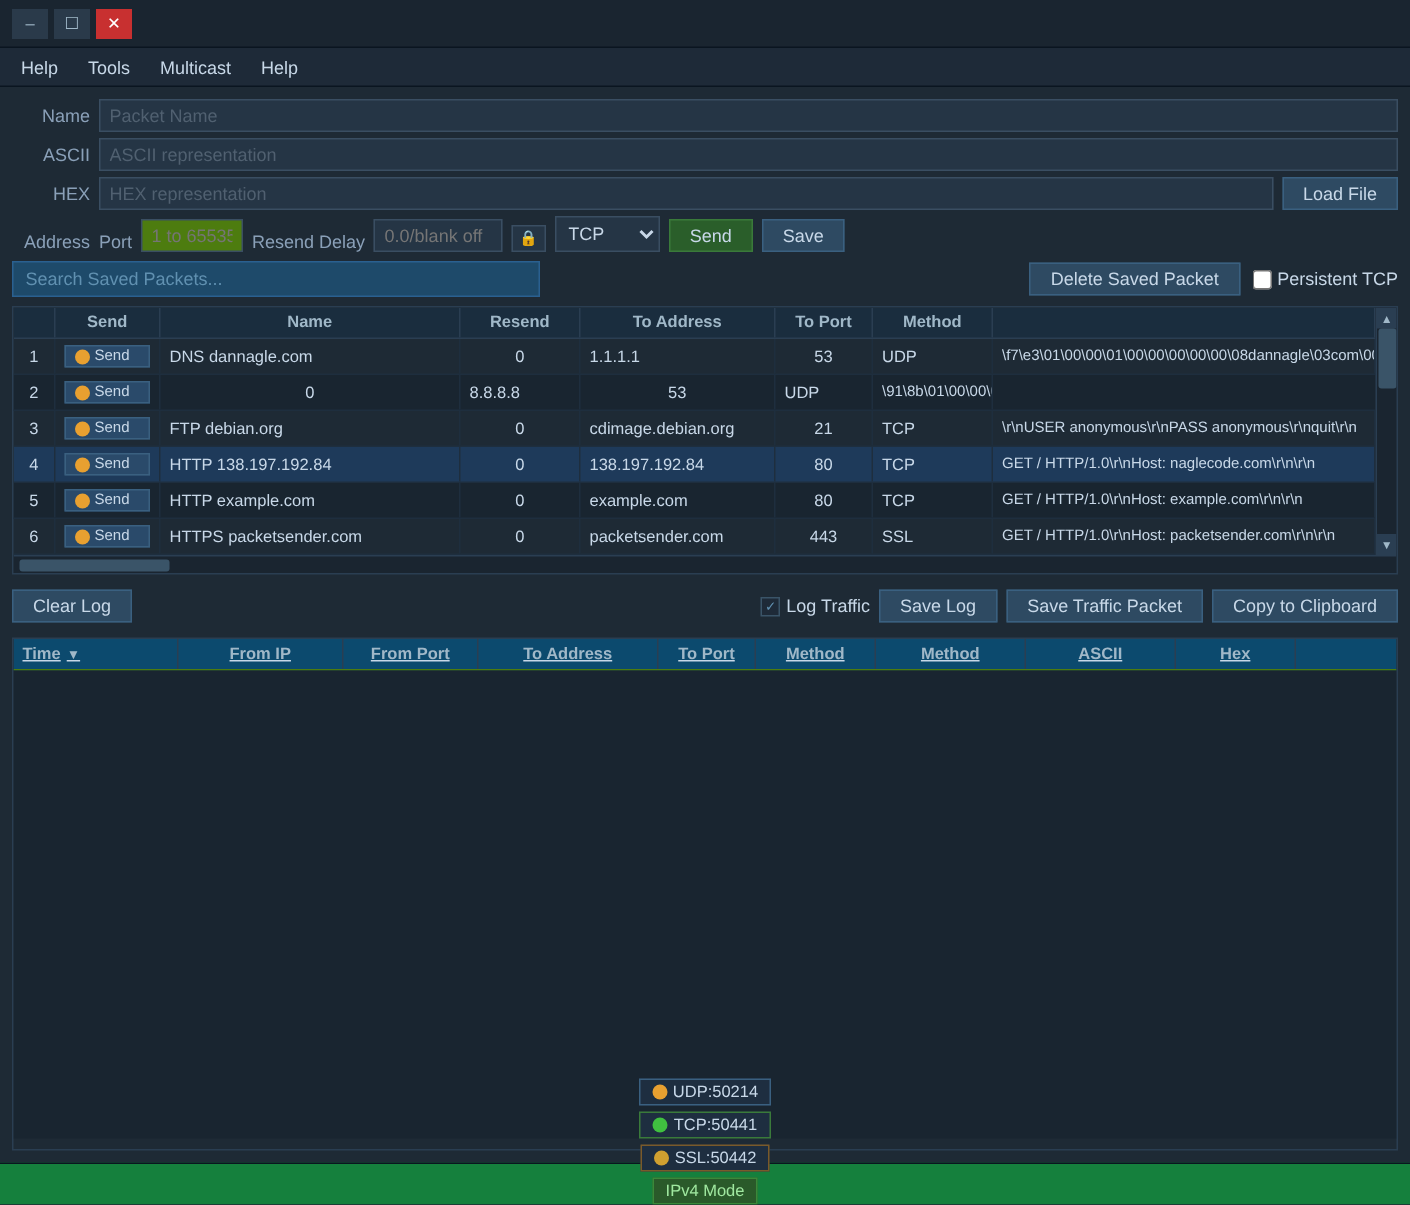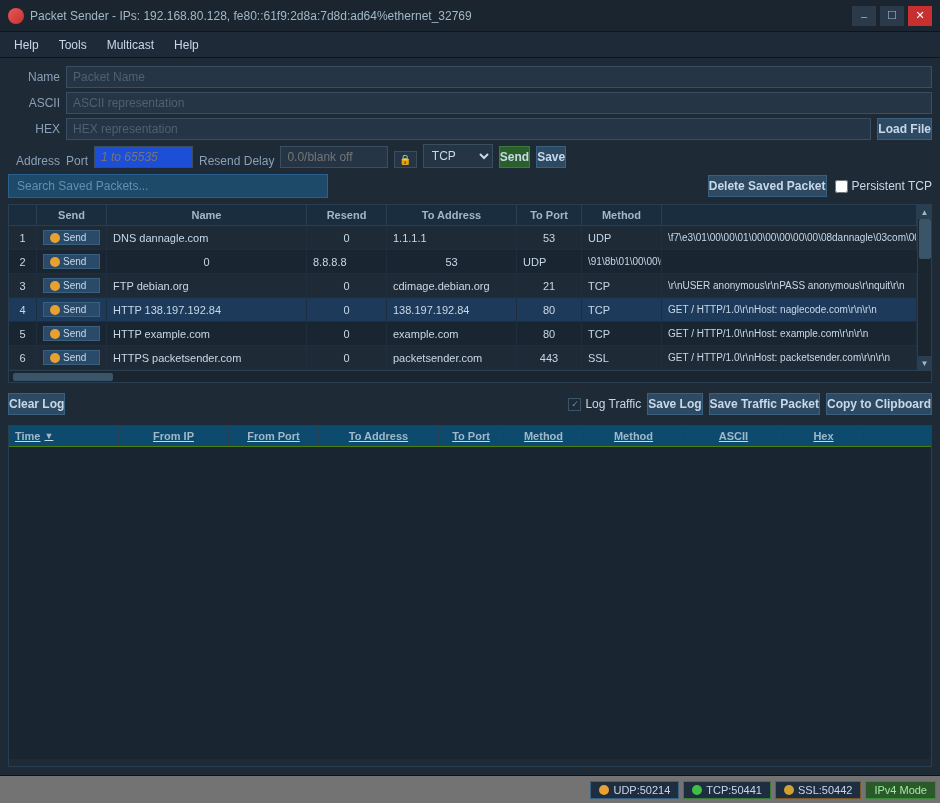"Packet Sender - IPs: 192.168.80.128," div.titlebar-left { html: <div> <div></div> <span>Packet Sender - IPs: 192.168.80.128, fe80::61f9:2d8a:7d8d:ad64%ethernet_32769</span> </div> -> none }
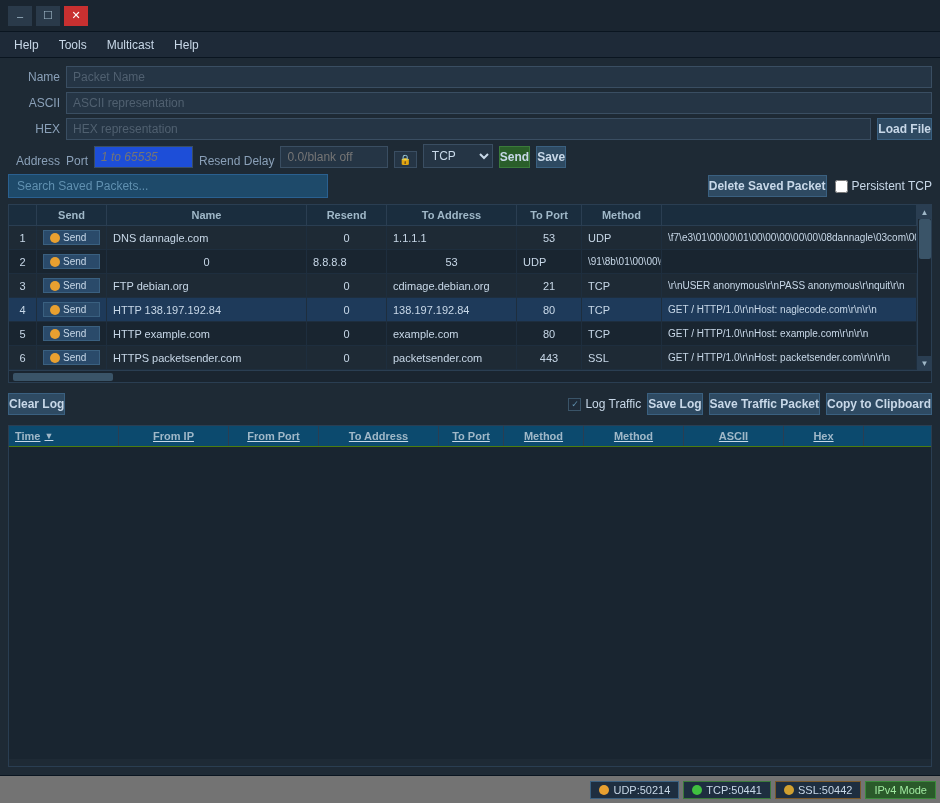"Load File" .btn { font-weight: bold -> none; padding: 3px 0 -> 3px 13px }
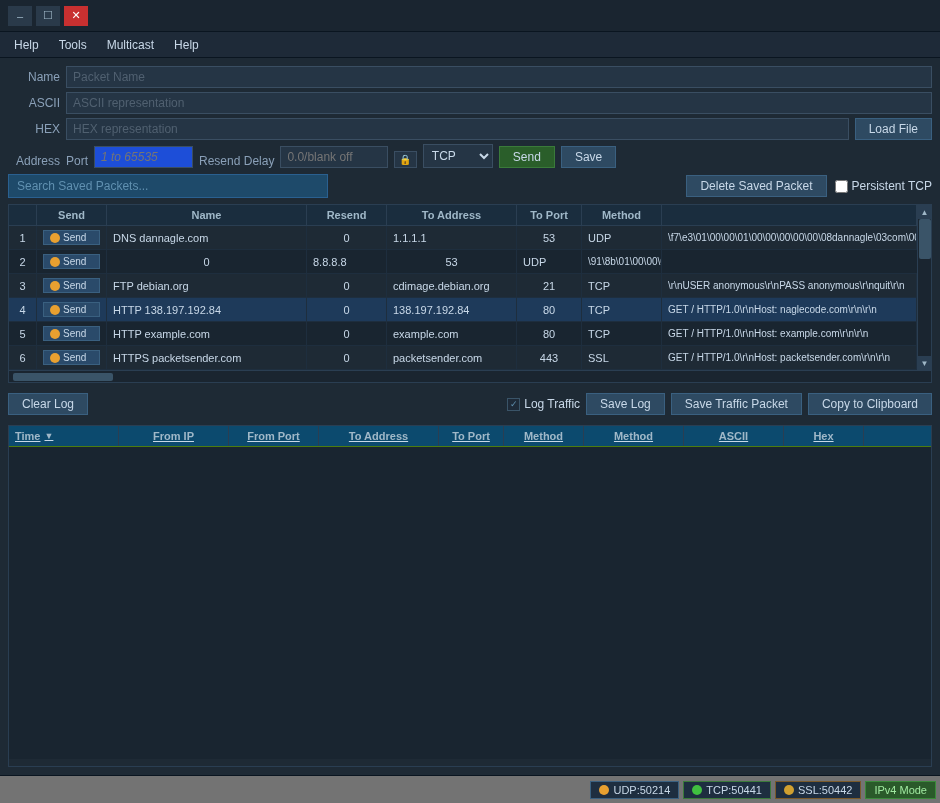"1 to 65535" .port-input { background: #1d4ed8 -> #4d7c0f; font-style: italic -> none; width: 99px -> 68px }
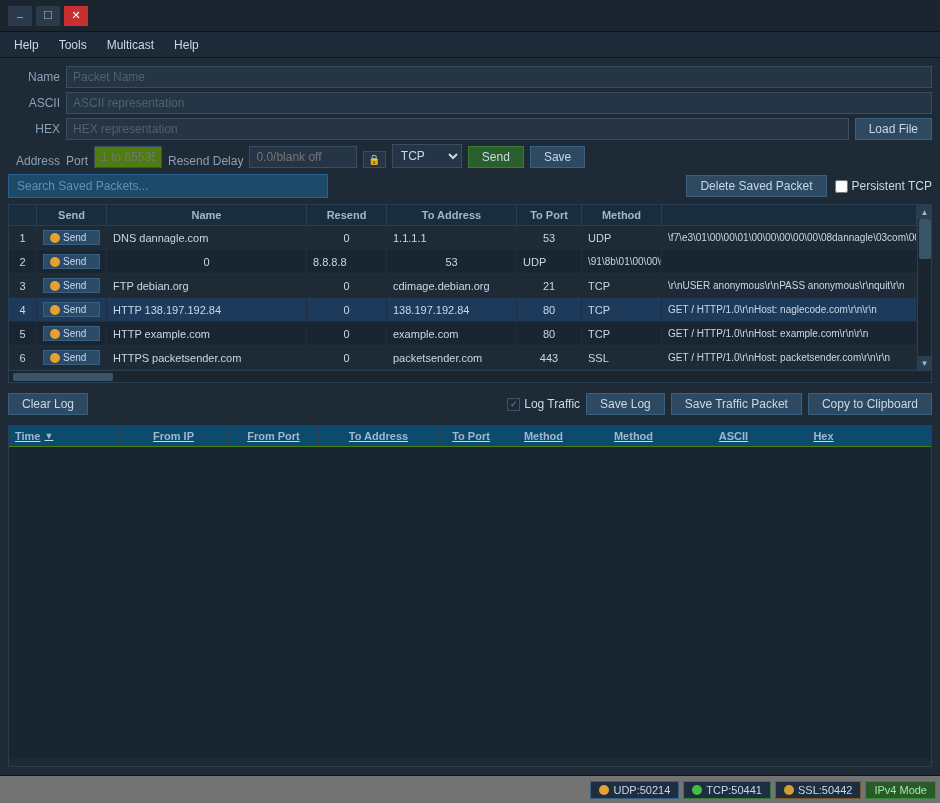"0.0/blank off" .resend-input { width: 108px -> 86px }
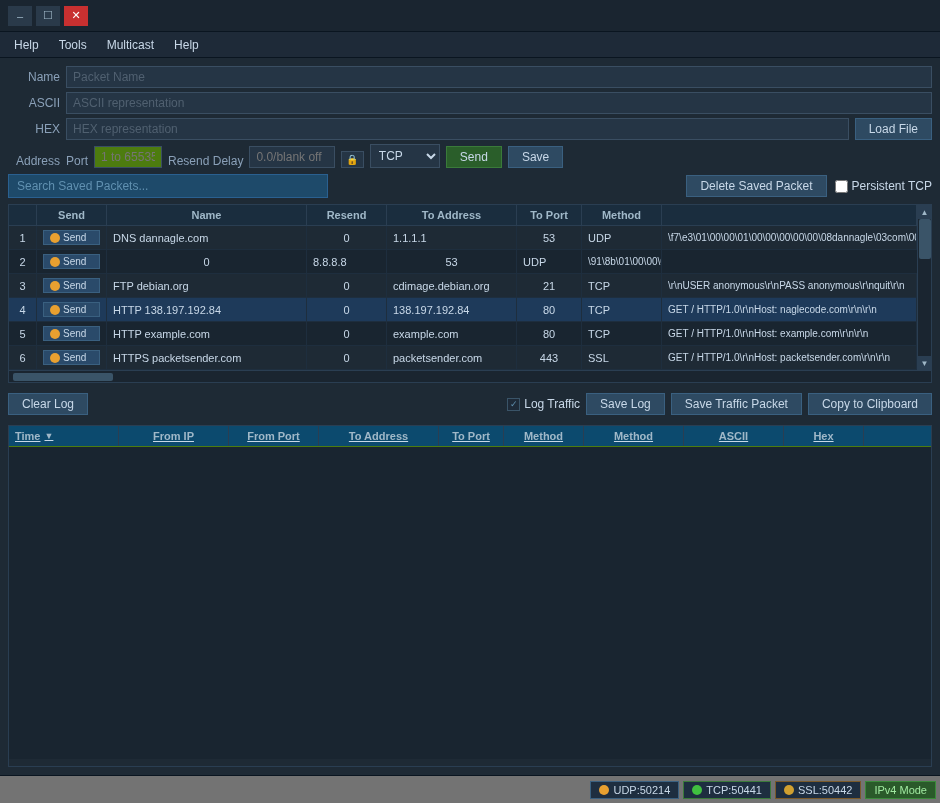"Search Saved Packets..." .search-input { width: 320px -> 352px }
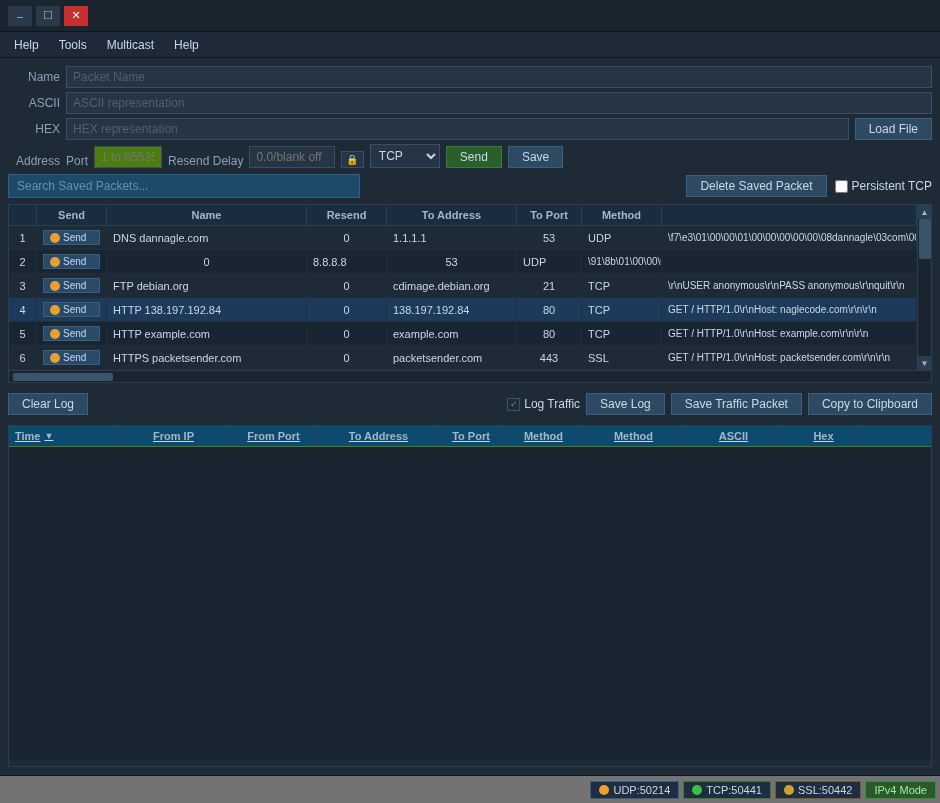"UDP:50214" .statusbar { background: #737373 -> #15803d; flex-direction: none -> column }
